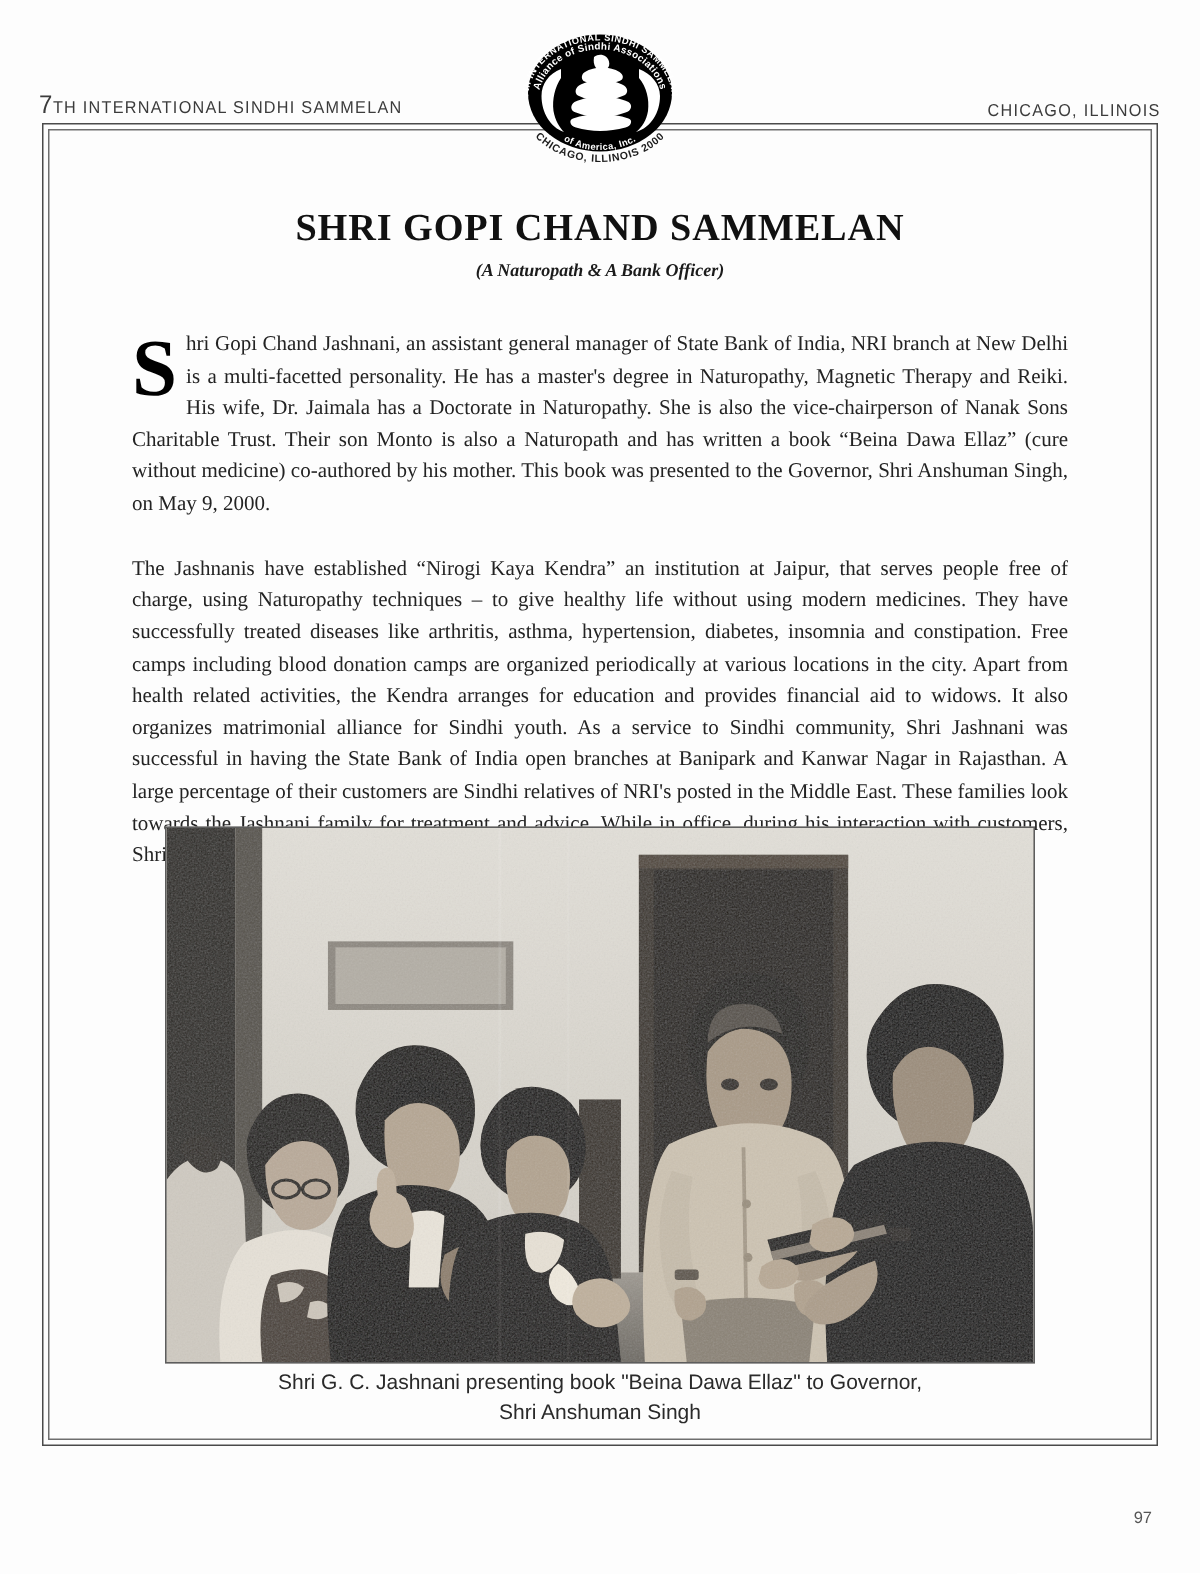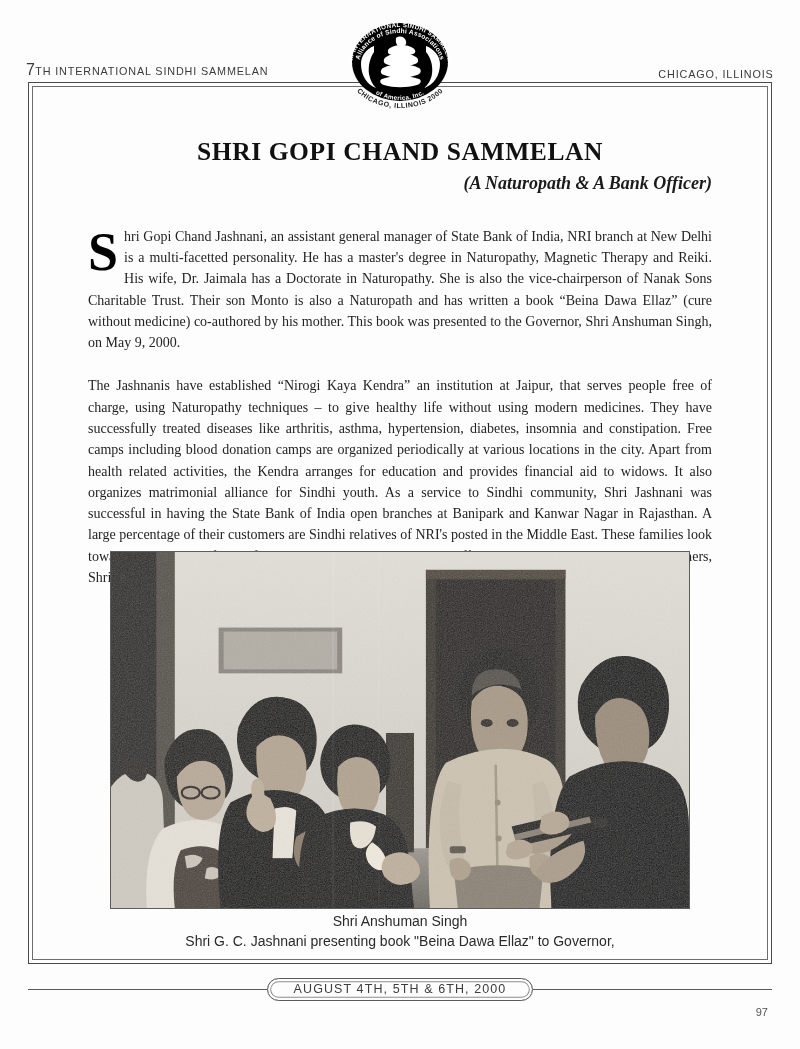"(A Naturopath & A Bank" .subtitle { font-size: 18px -> 12px; text-align: right -> center }
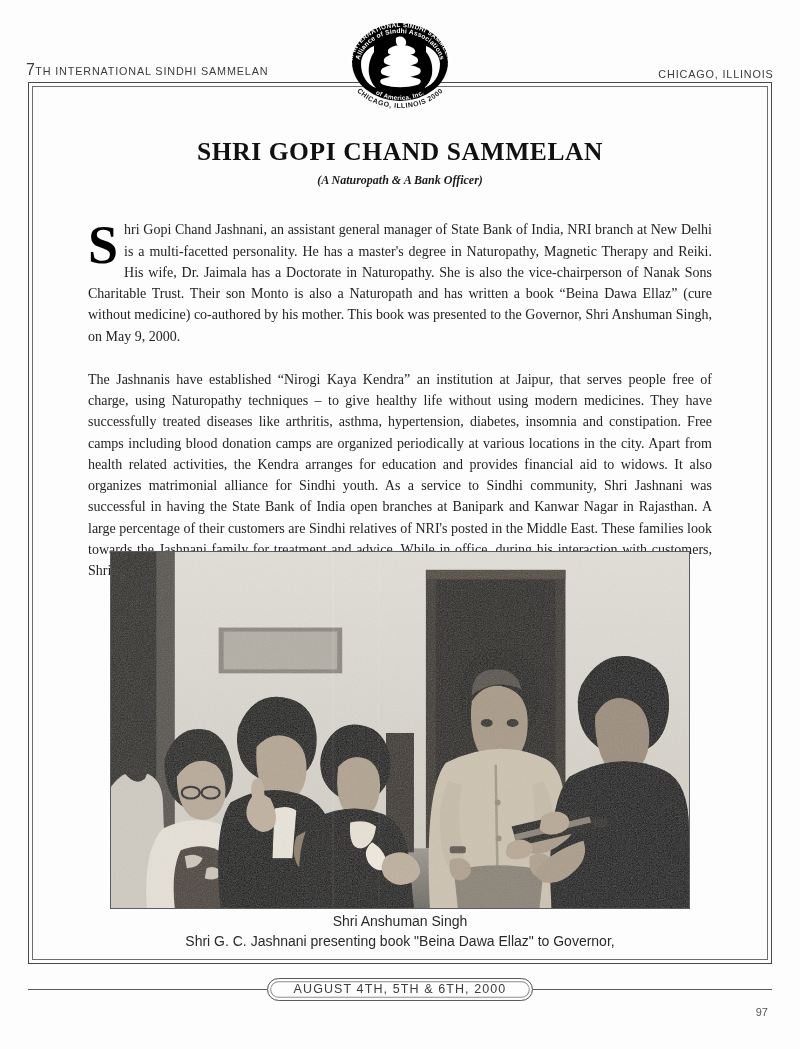"Shri Anshuman Singh" div { order: before "Shri G. C. Jashnani presenting" -> after "Shri G. C. Jashnani presenting" }
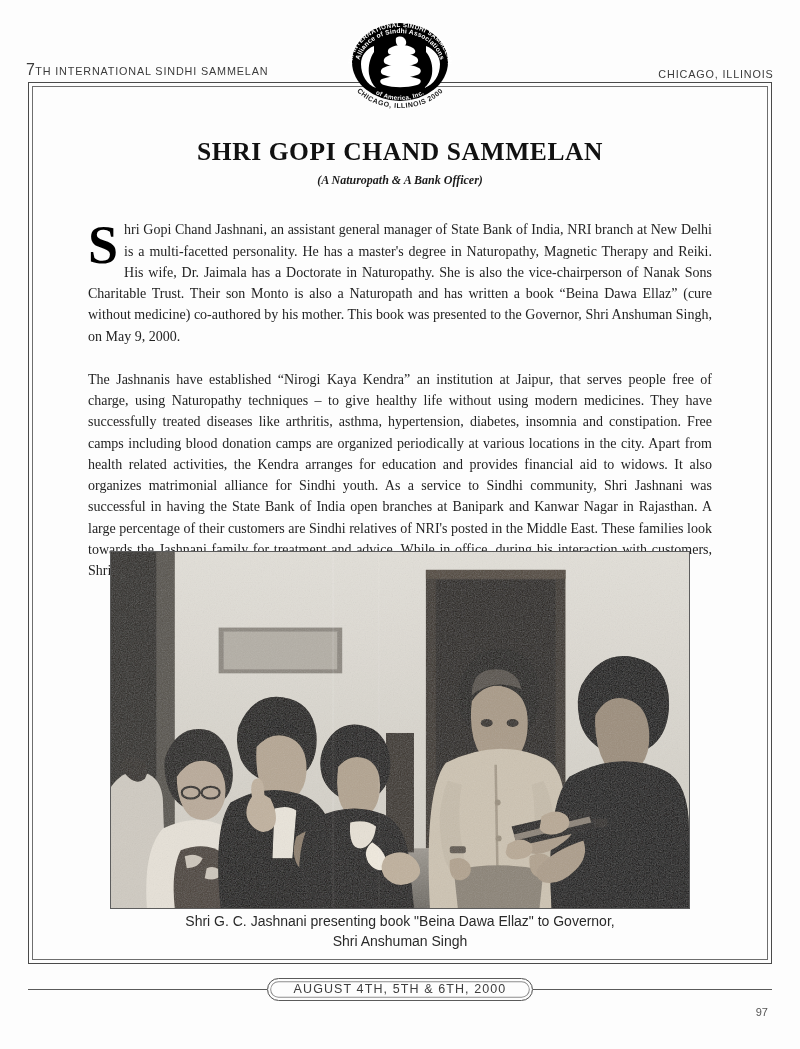"AUGUST 4TH, 5TH & 6TH," div.footer-bar { html: <div> <div></div> <div>AUGUST 4TH, 5TH &amp; 6TH, 2000</div> <div></div> </div> -> none }
